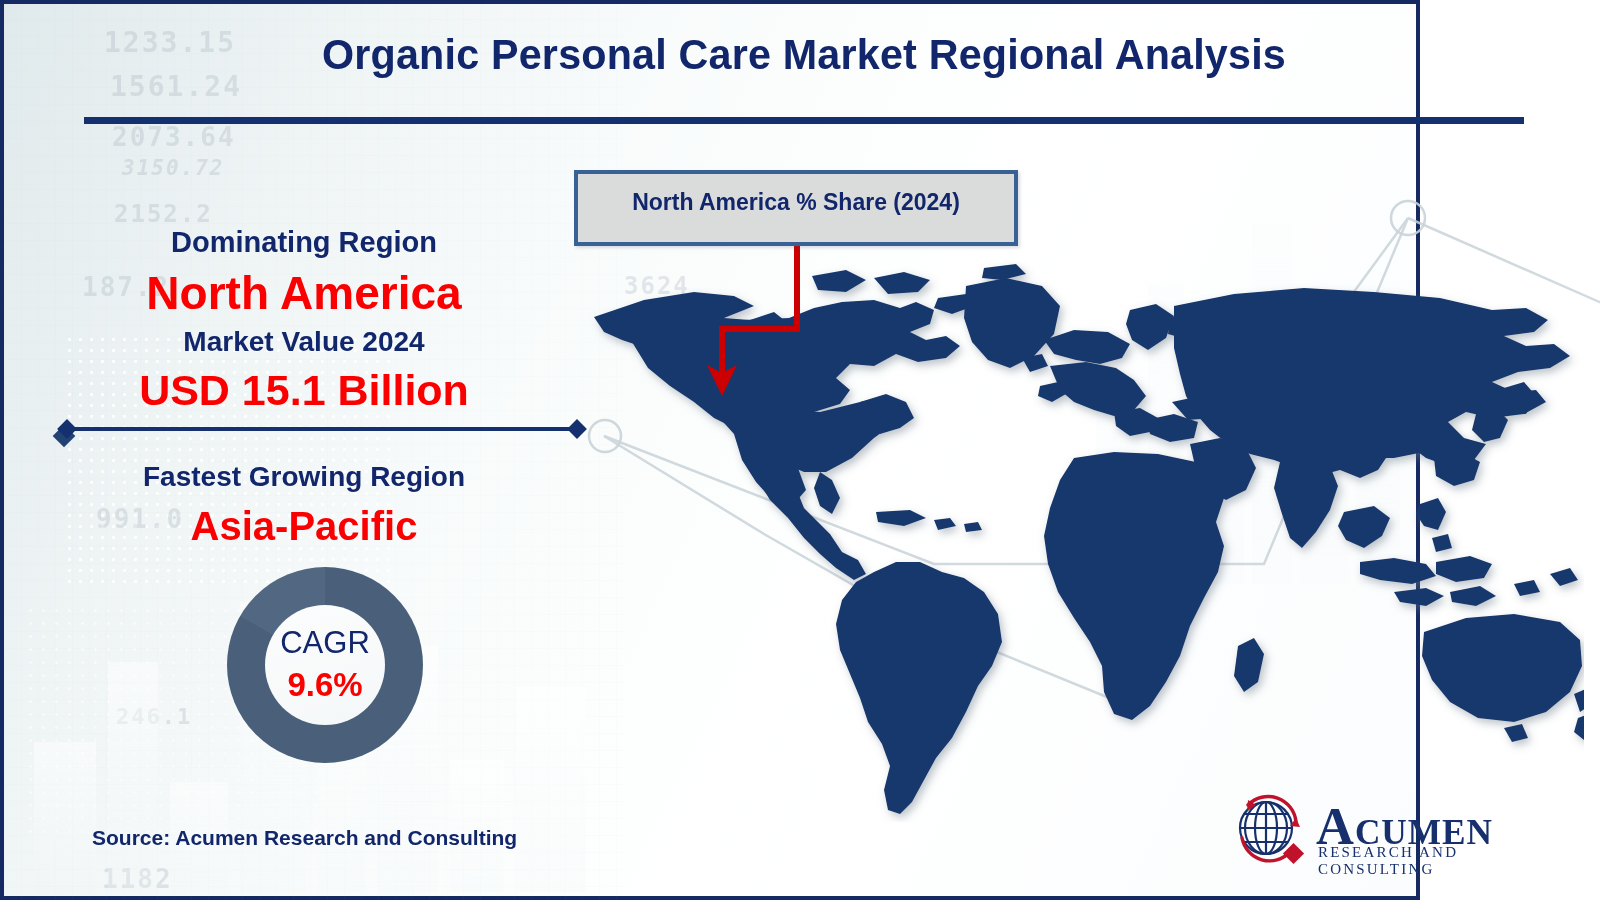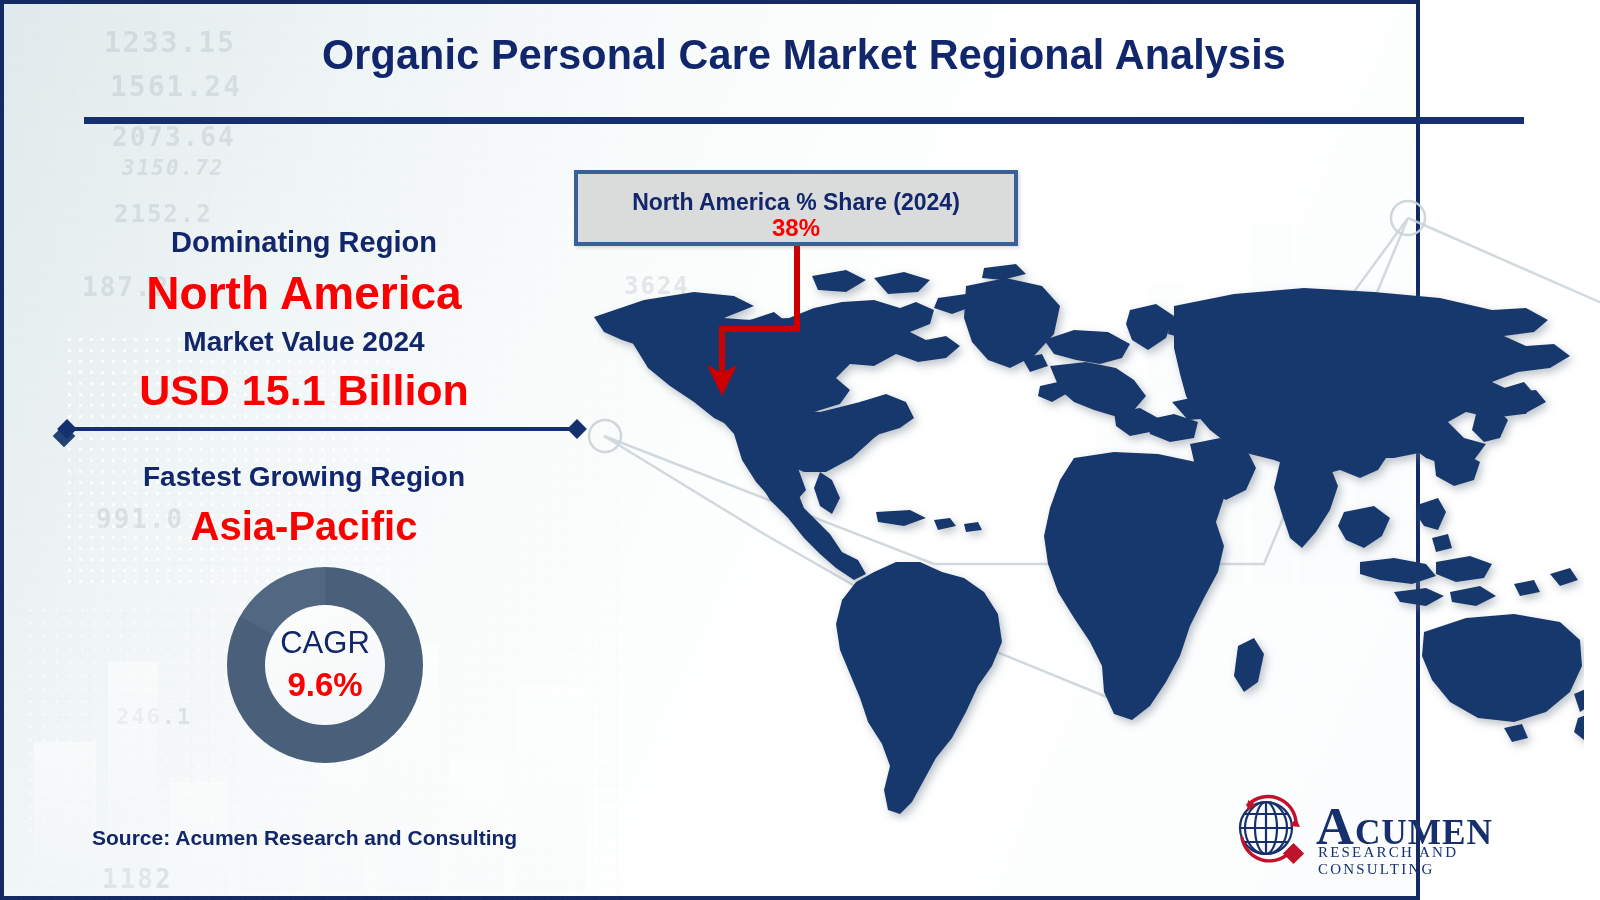"38%" div.c-v { html: <div>38%</div> -> none }
